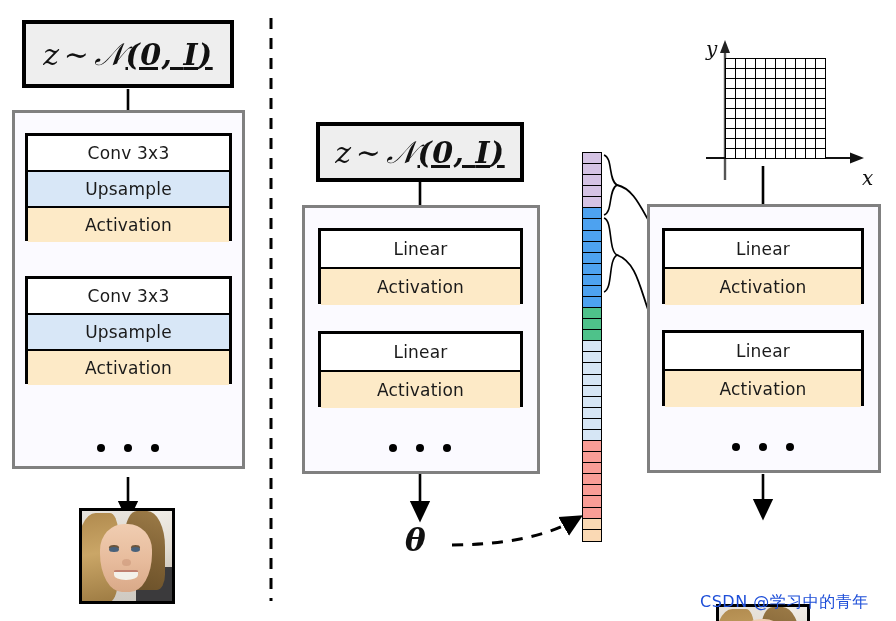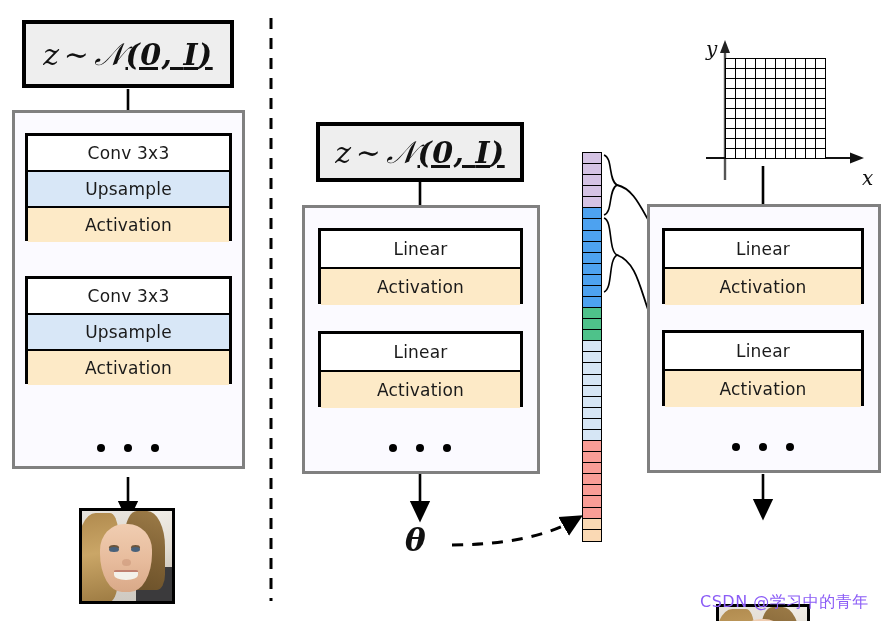"CSDN @学习中的青年" #watermark { color: #8b5cf6 -> #1d4ed8 }
